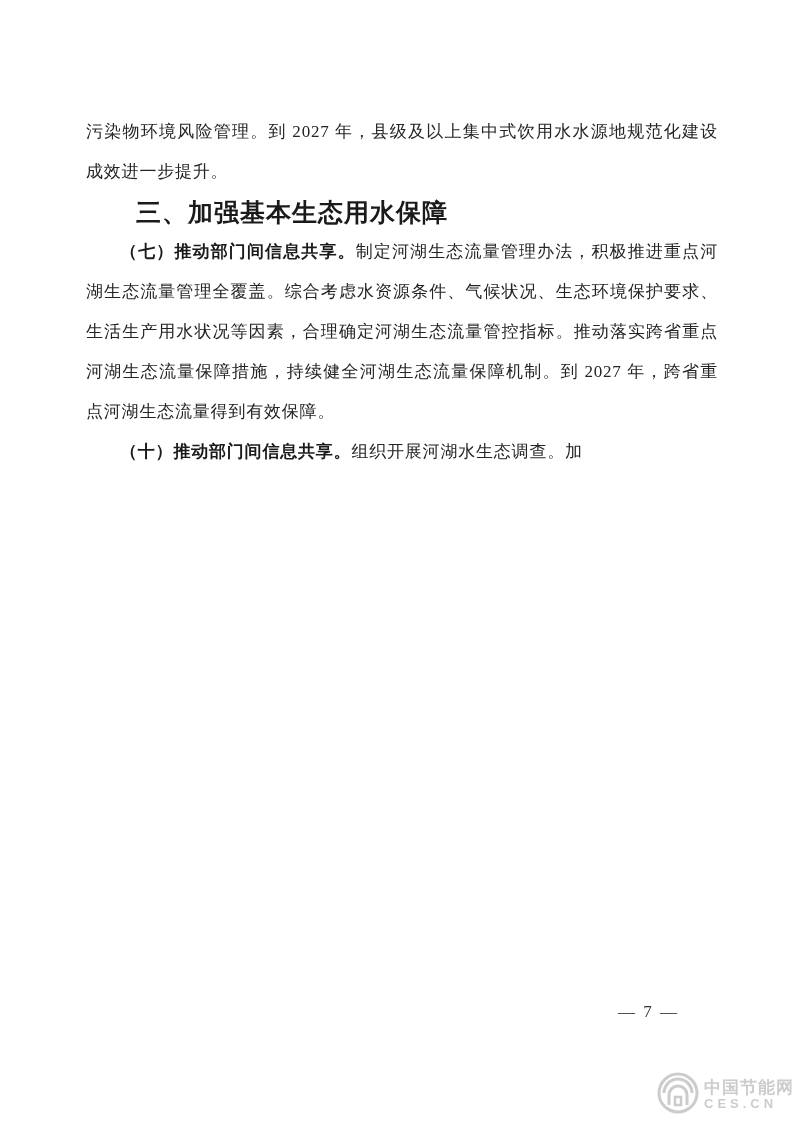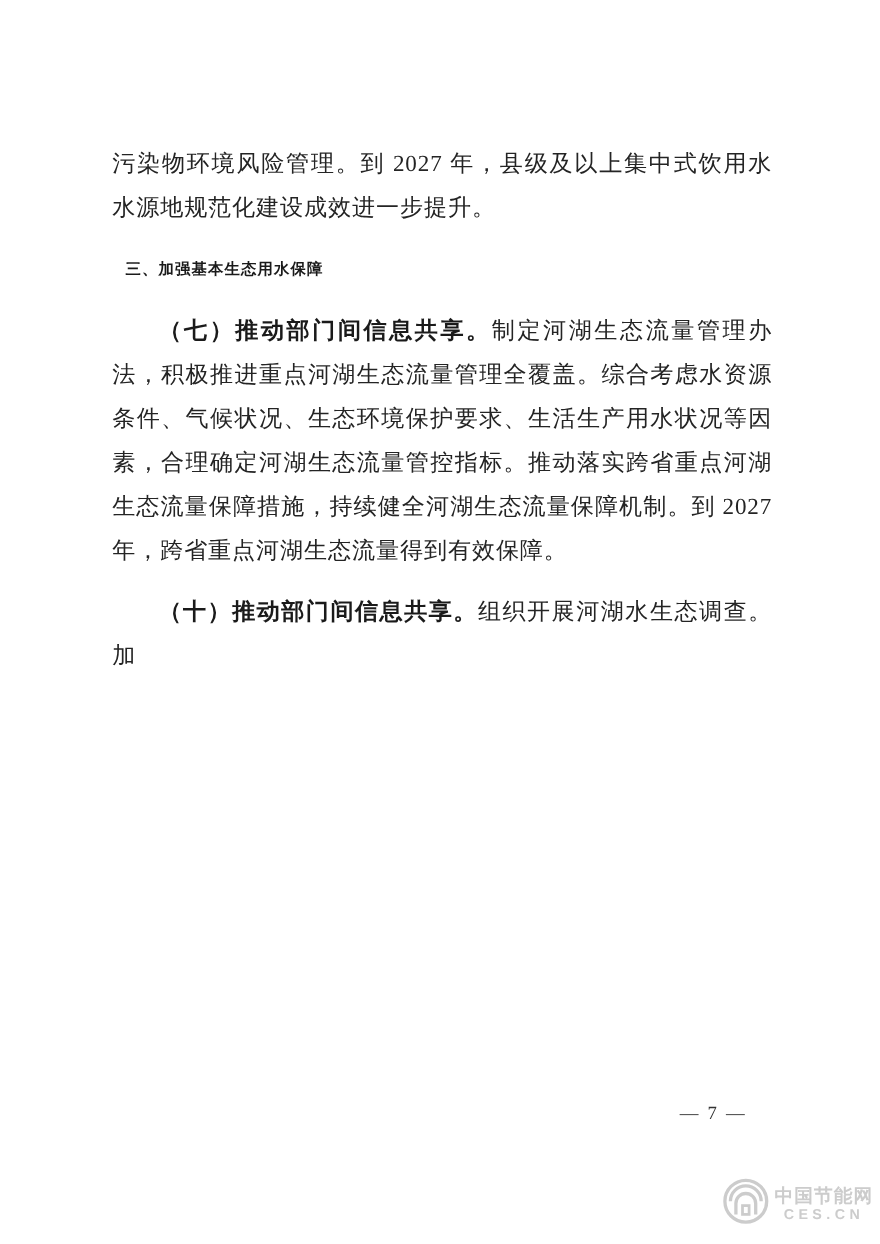"污染物环境风险管理。到 2027" .para { font-size: 21px -> 17px; margin: 16px -> 0 }
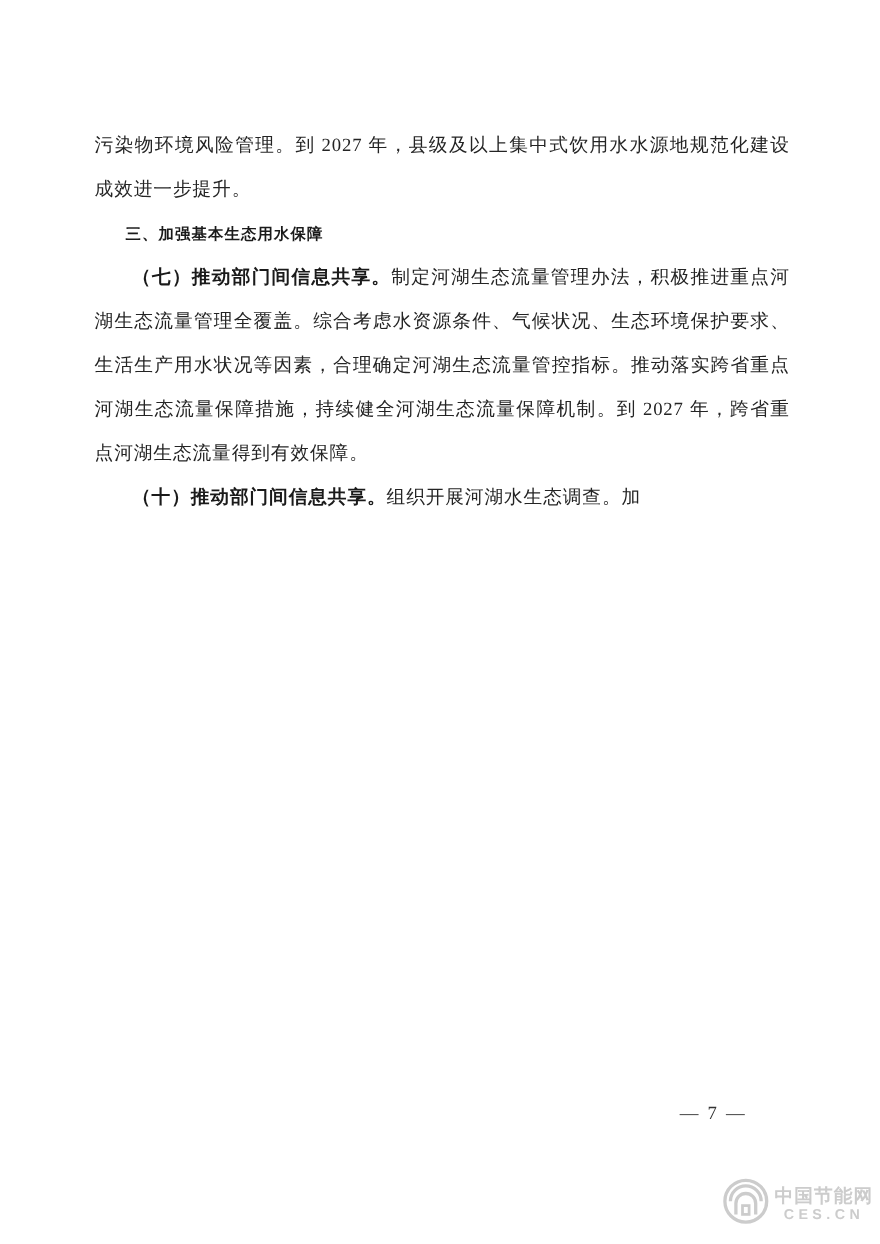"三、加强基本生态用水保障" .heading { font-size: 14px -> 25px }
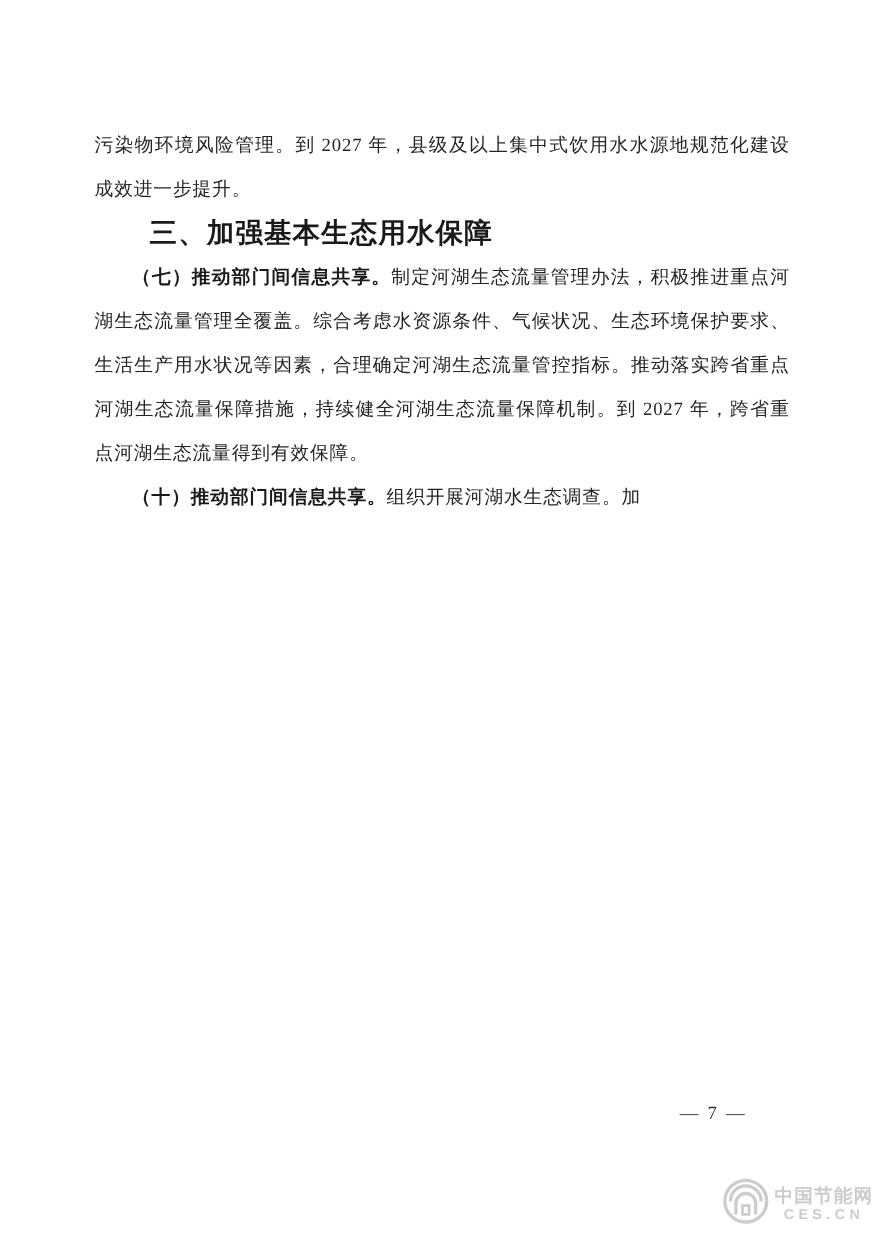"中国节能网" .watermark .wm-text { text-align: center -> none }
